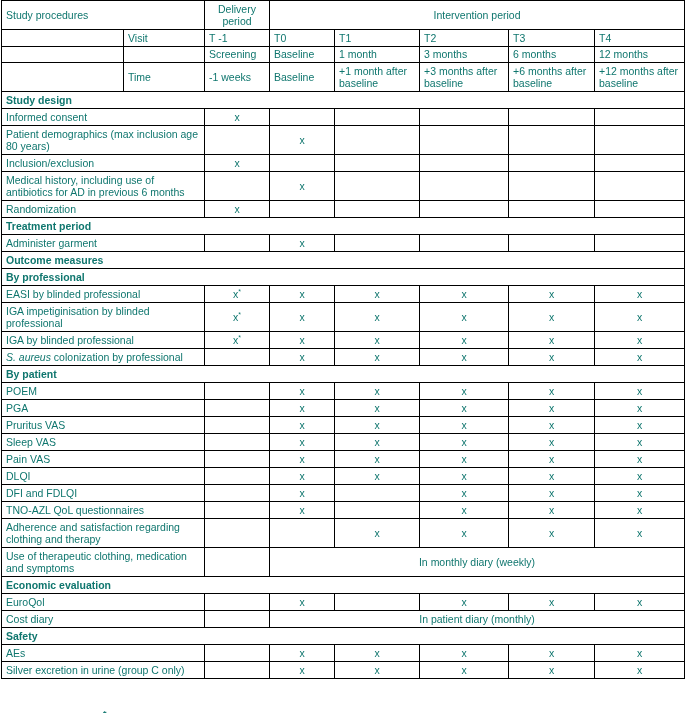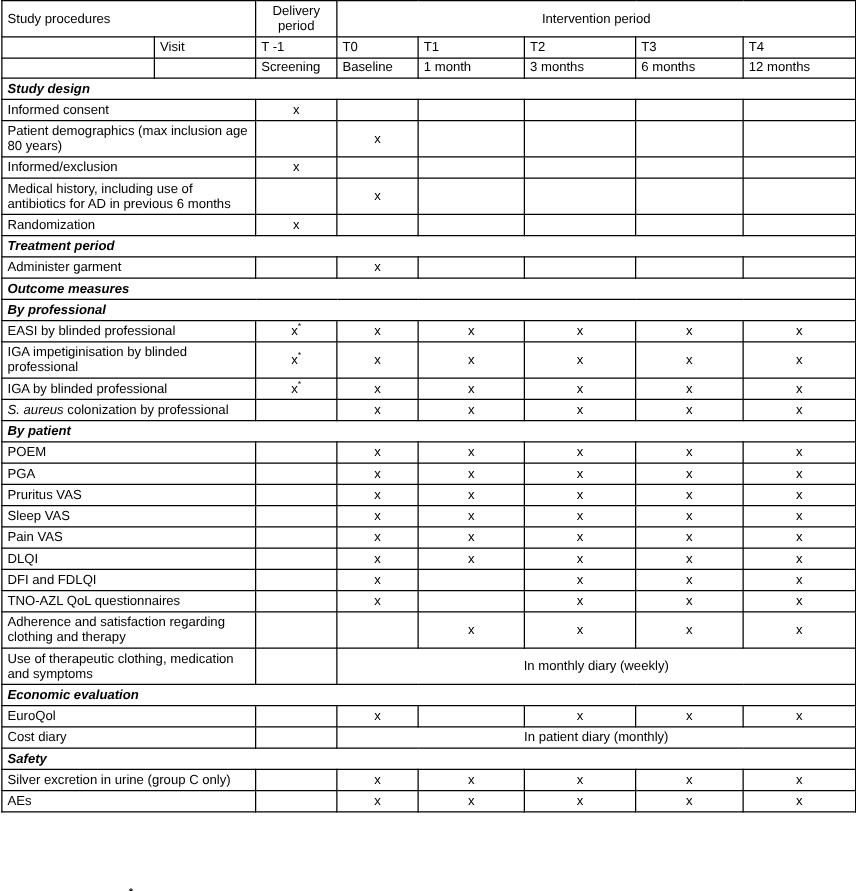"Study procedures" .page { color: #000000 -> #0f766e }
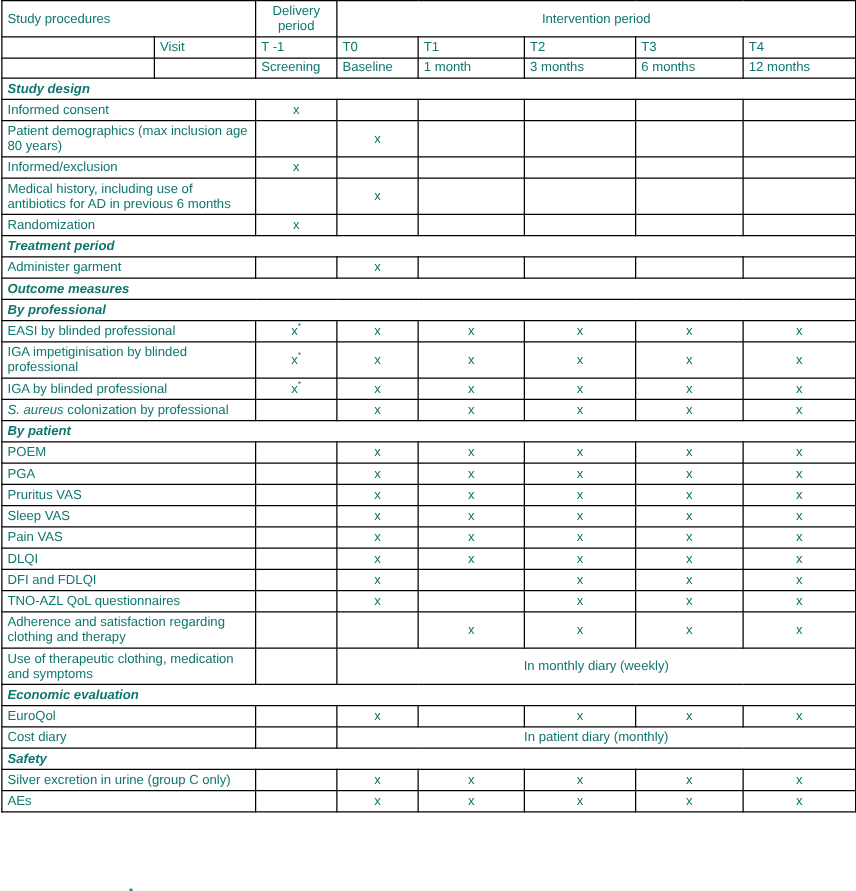"Time" tr.tall { html: none -> <tr> <td></td> <td>Time</td> <td>-1 weeks</td> <td>Baseline</td> <td>+1 month after baseline</td> <td>+3 months after baseline</td> <td>+6 months after baseline</td> <td>+12 months after baseline</td> </tr> }
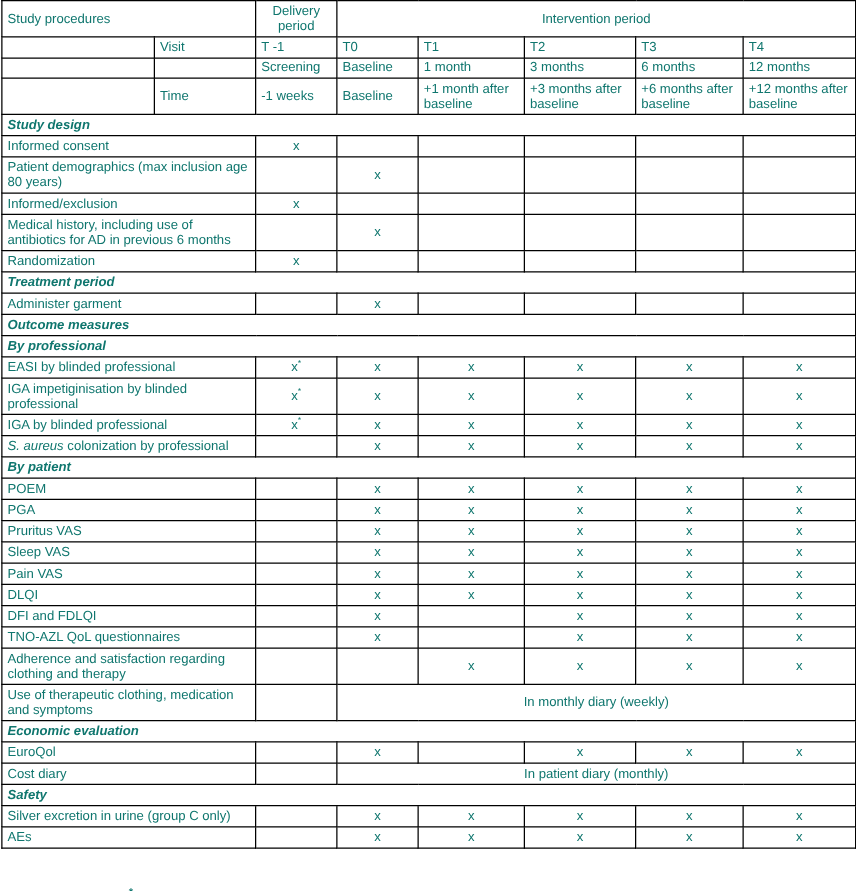"Study design" td.section { font-style: italic -> none }
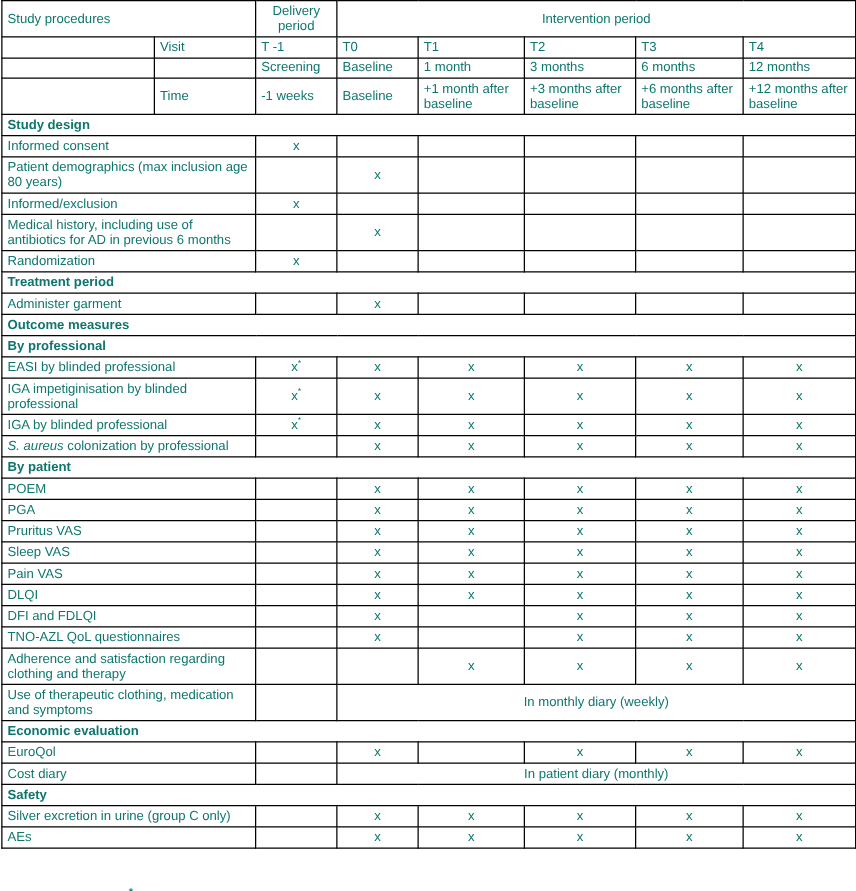"Informed/exclusion" td.label { text: Informed/exclusion -> Inclusion/exclusion }
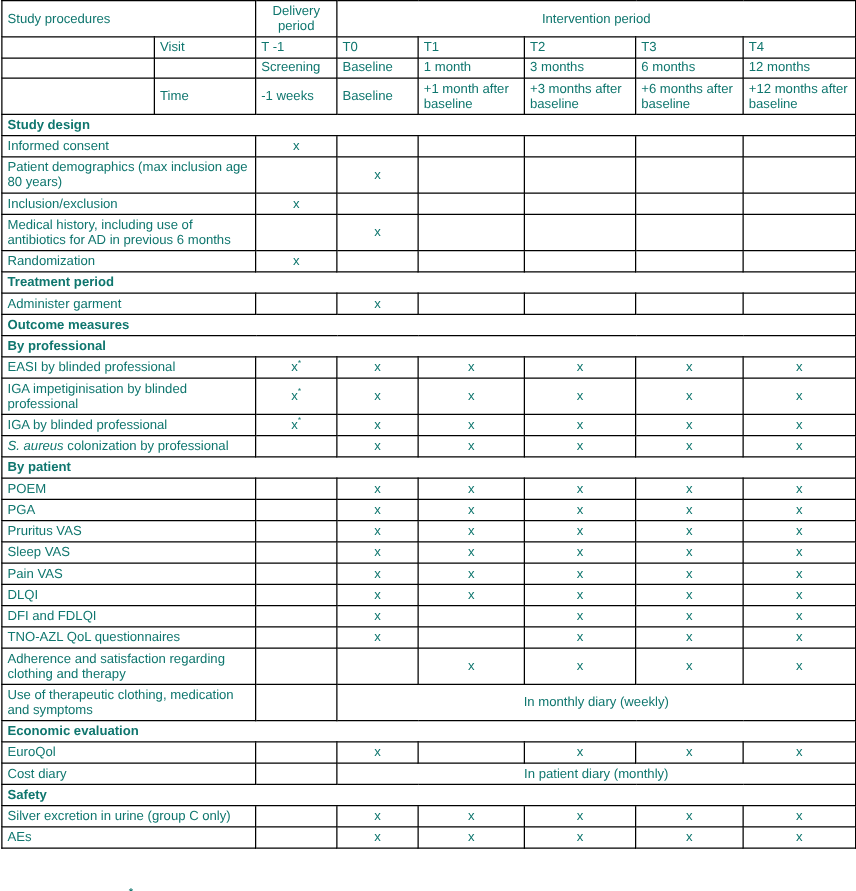"Silver excretion in urine (group" tr { order: before "AEs" -> after "AEs" }
